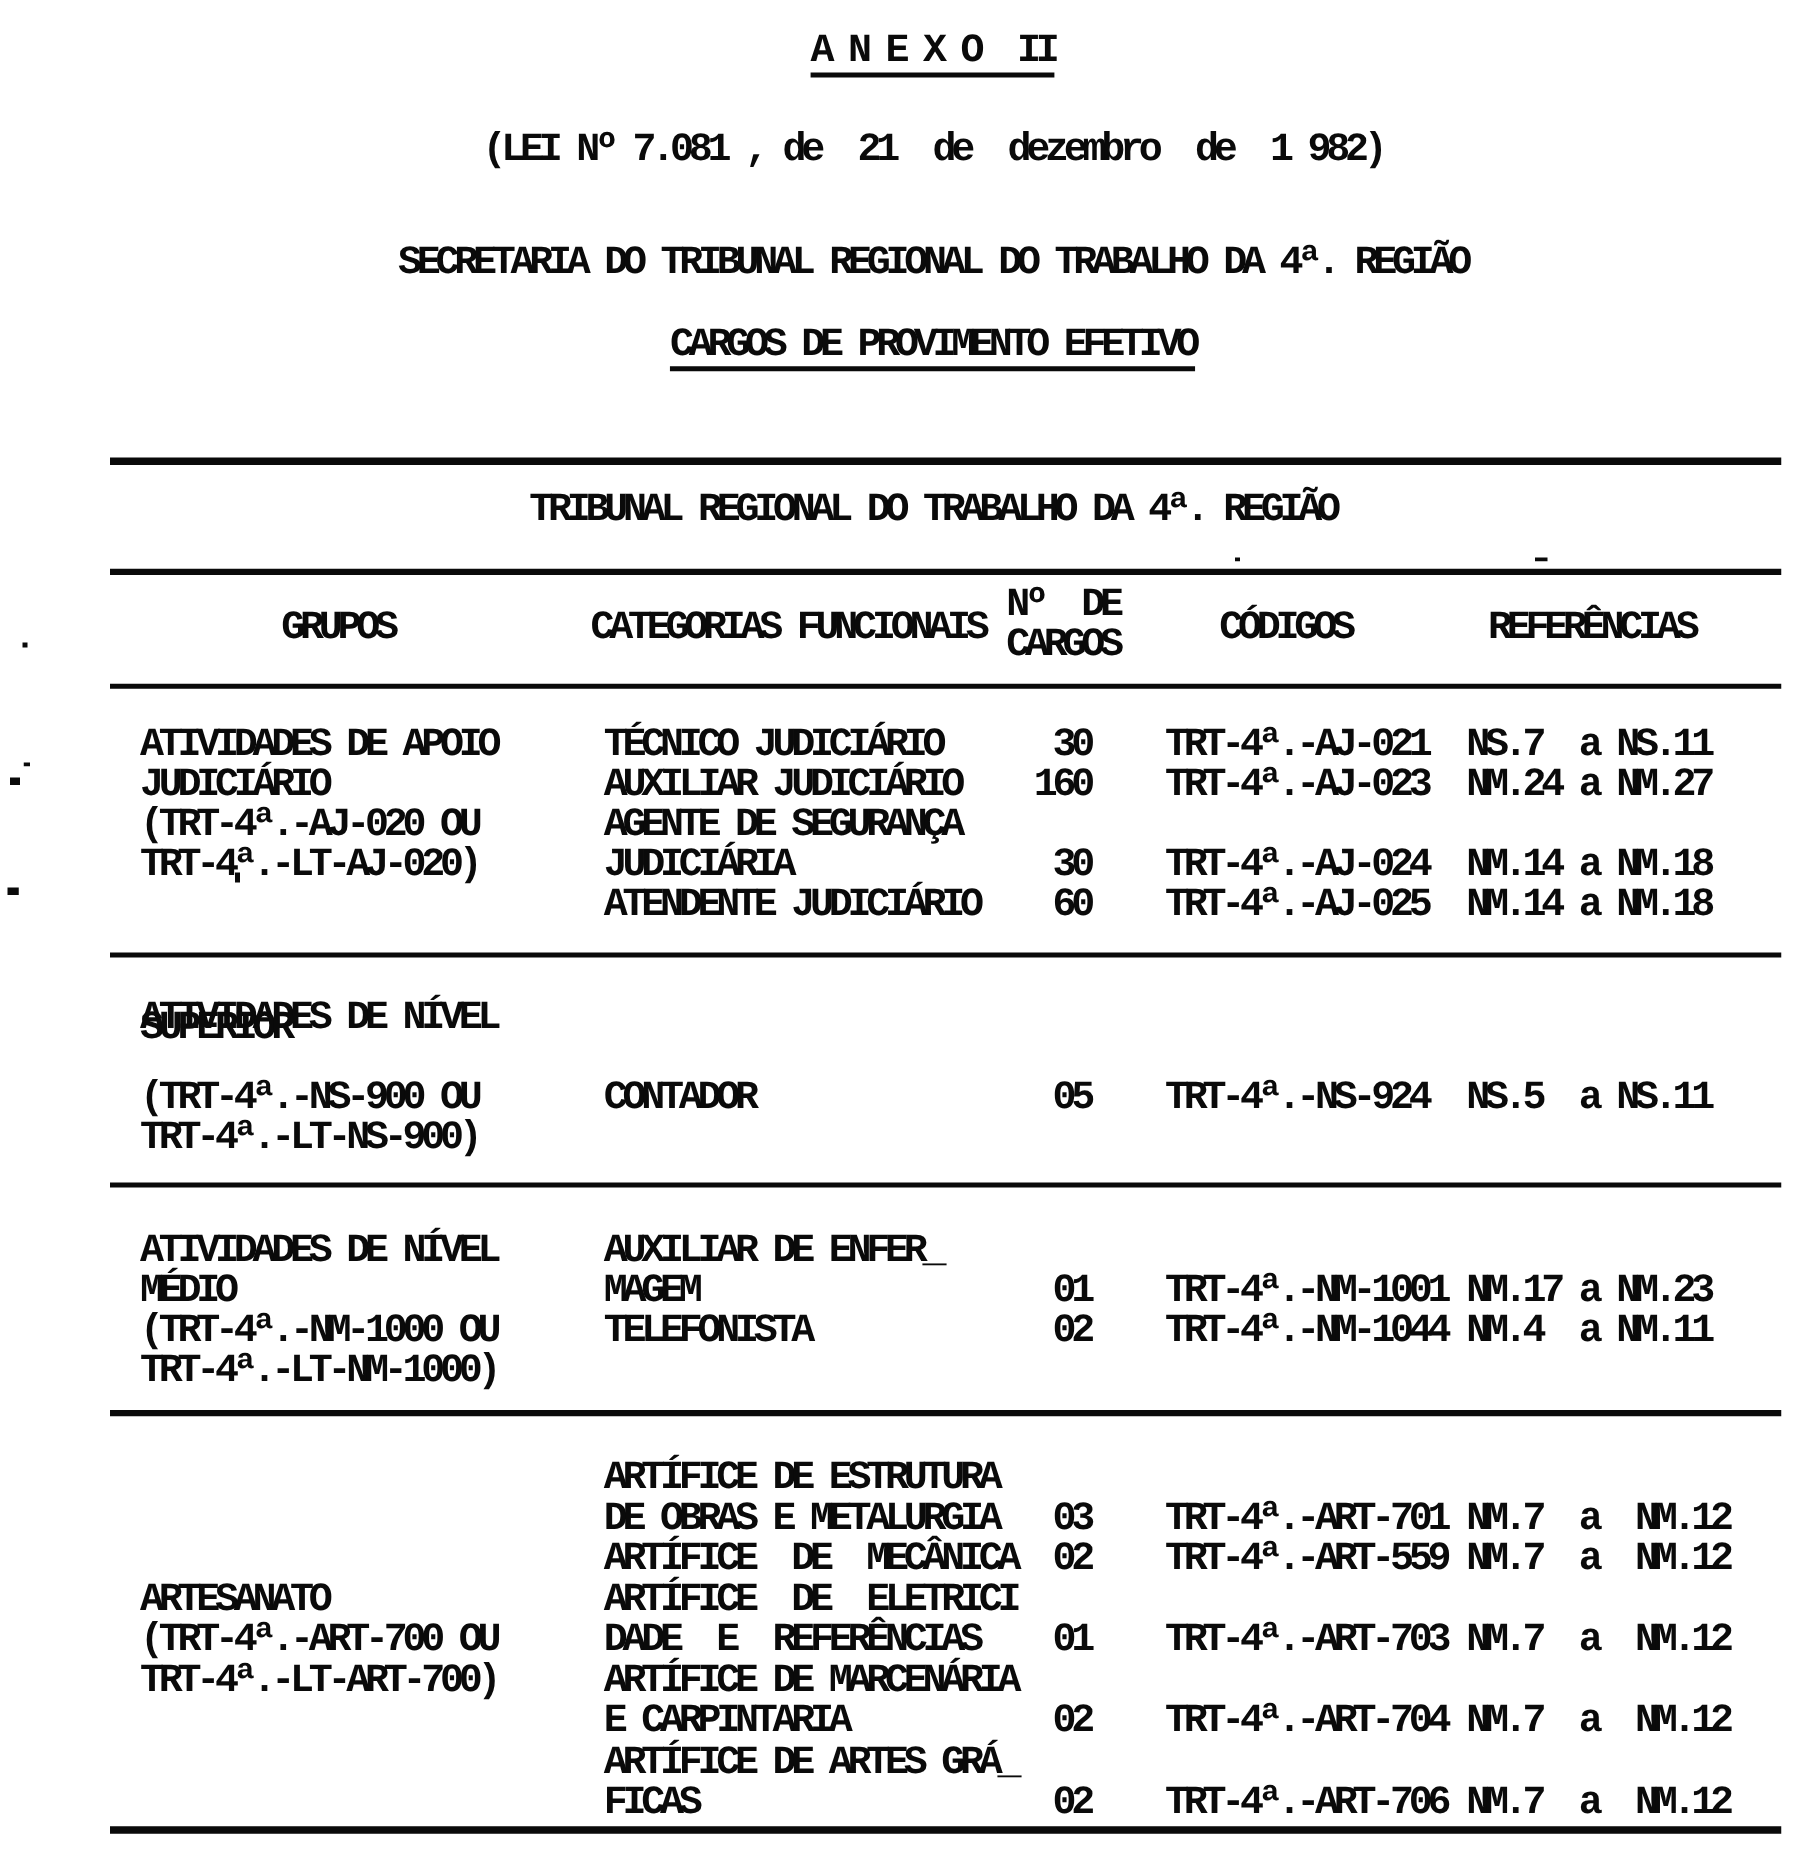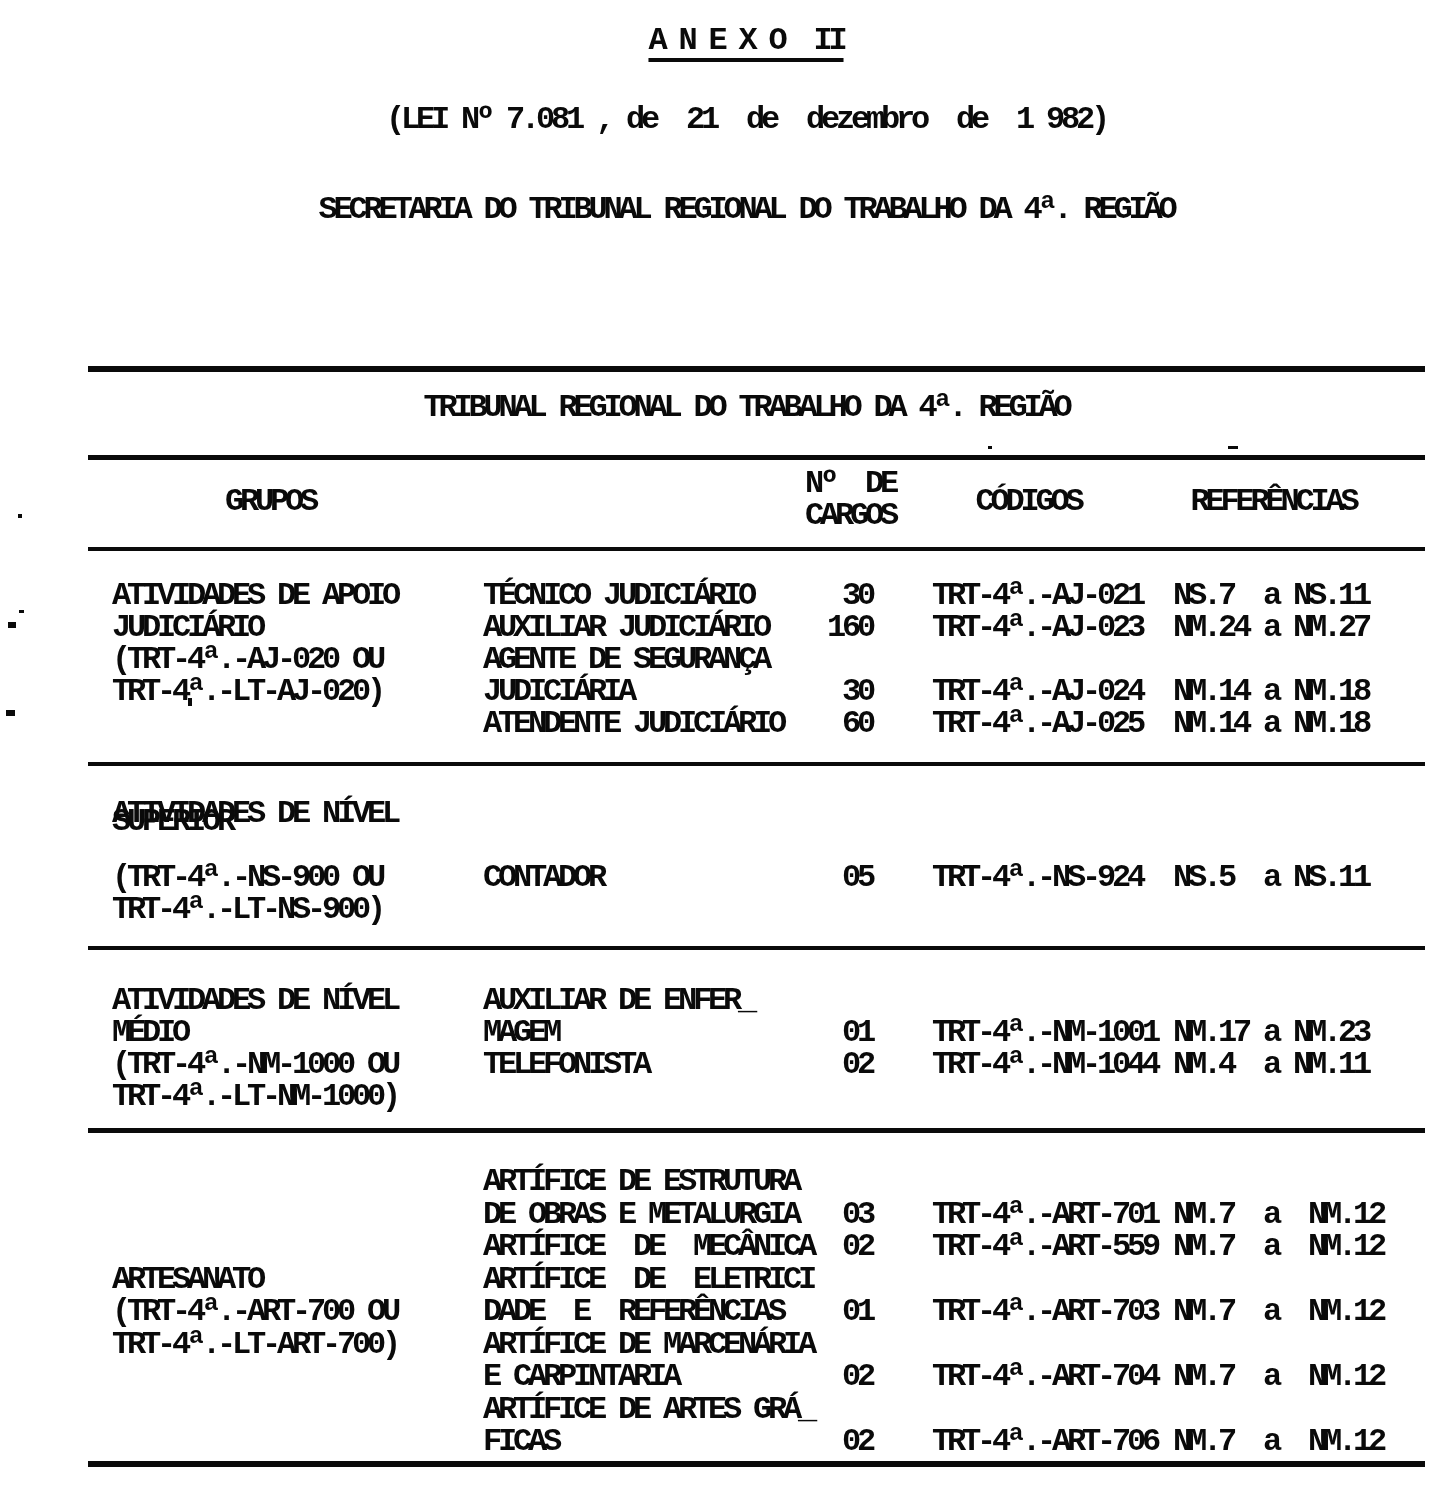"CARGOS DE PROVIMENTO EFETIVO" div.line { html: none -> <div><span>CARGOS DE PROVIMENTO EFETIVO</span></div> }
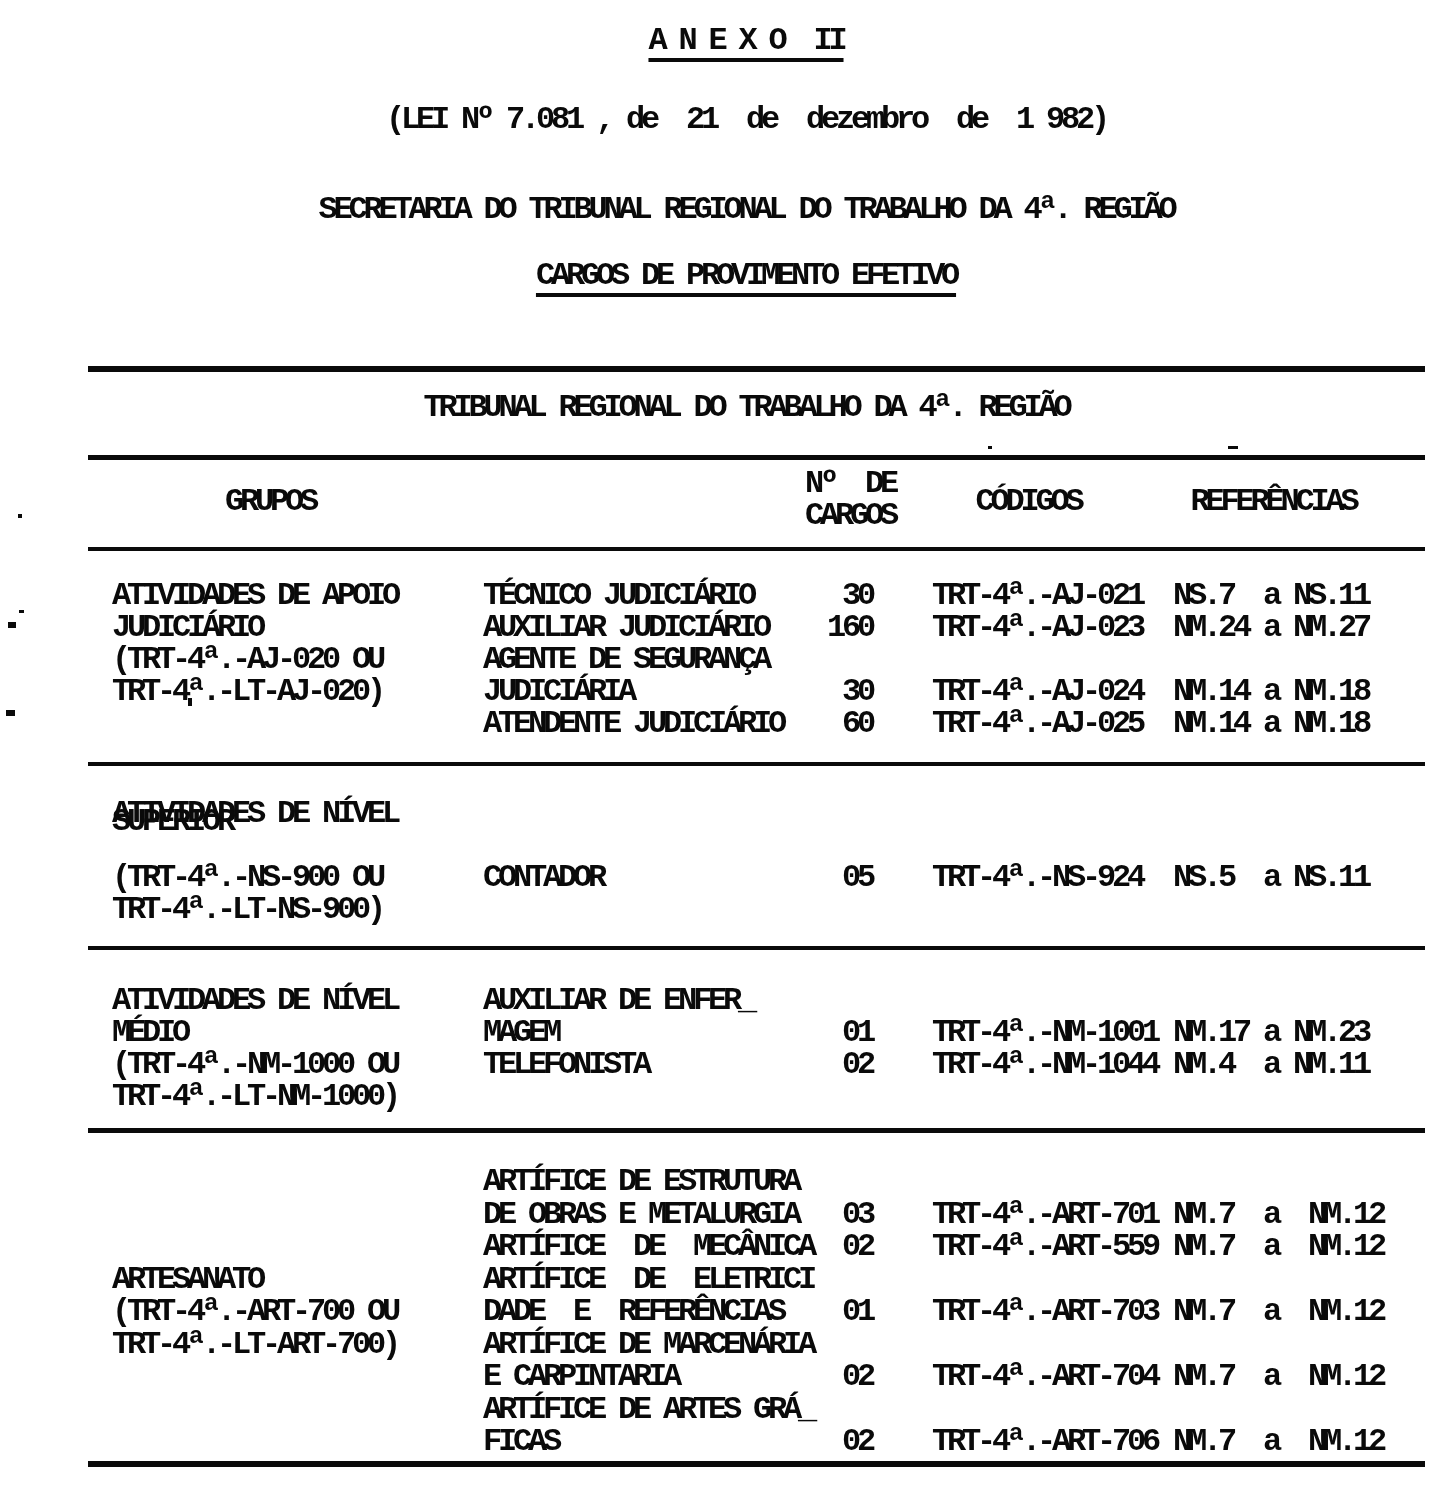"CATEGORIAS FUNCIONAIS" div.hdr { html: none -> <div>CATEGORIAS FUNCIONAIS</div> }
